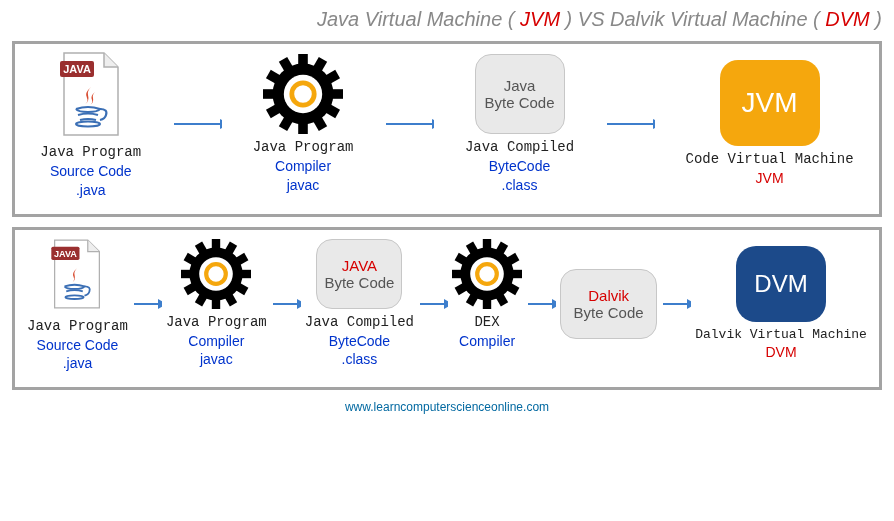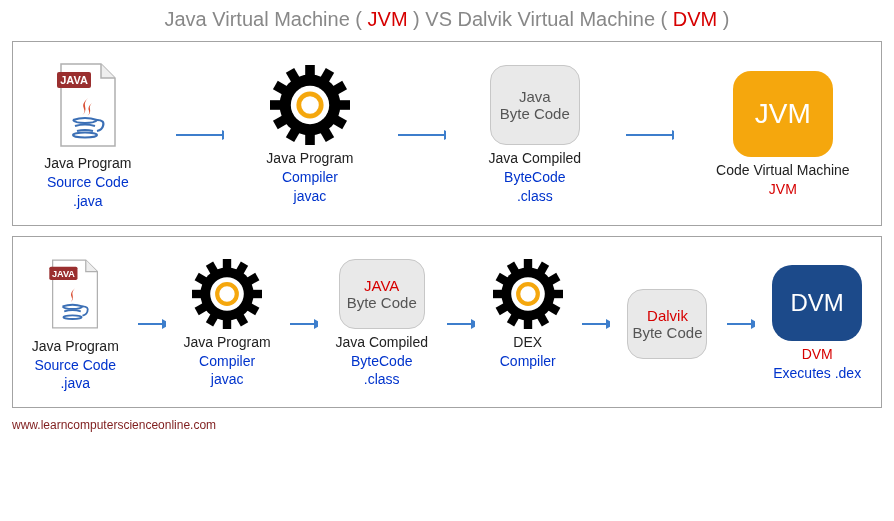"Java Virtual Machine ( JVM" .title { font-style: none -> italic; text-align: center -> right }
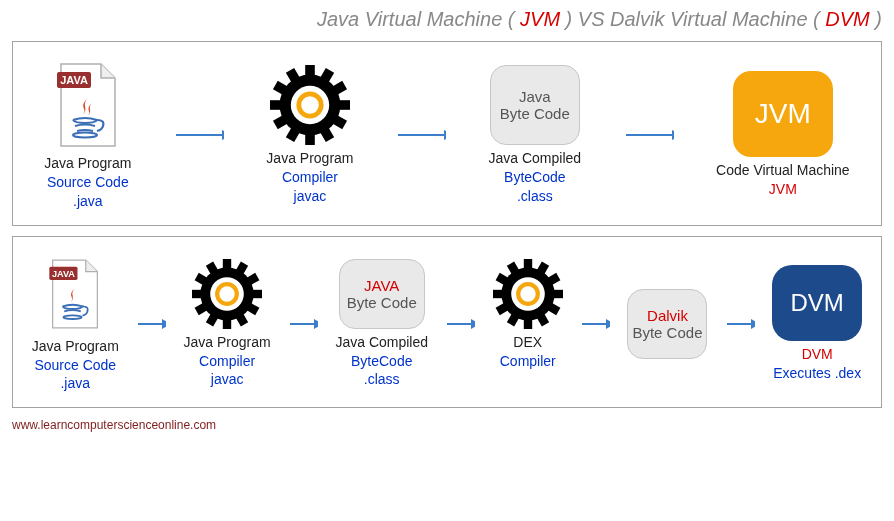"JAVA" .panel { border: 1px solid #a3a3a3 -> 3px solid #a3a3a3; padding: 18px 10px 8px 10px -> 5px 10px 8px 10px }
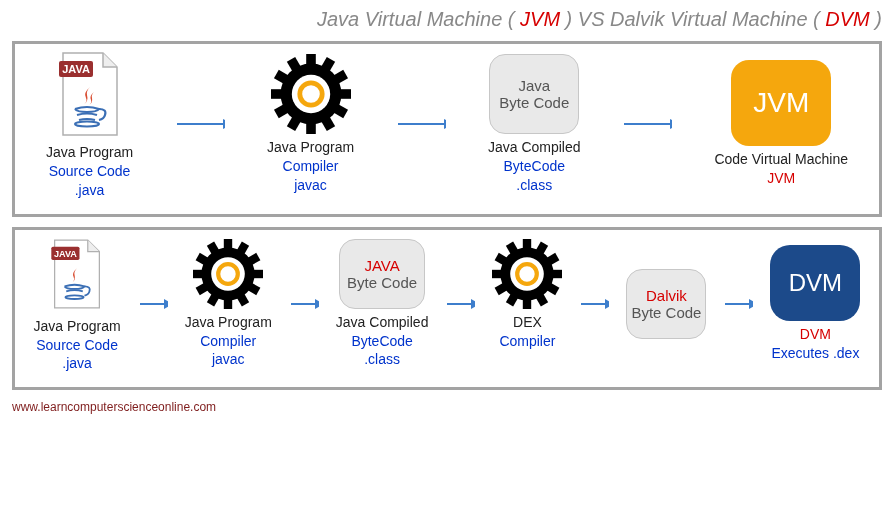"Java Program" .caption .black { font-family: none -> Liberation Mono, monospace }
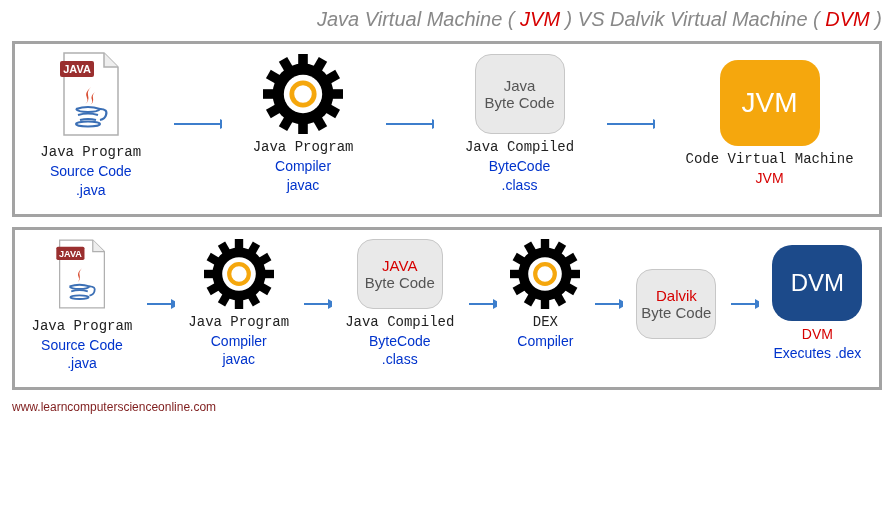"Dalvik" div.icon-box-grey { width: 80px -> 97px }
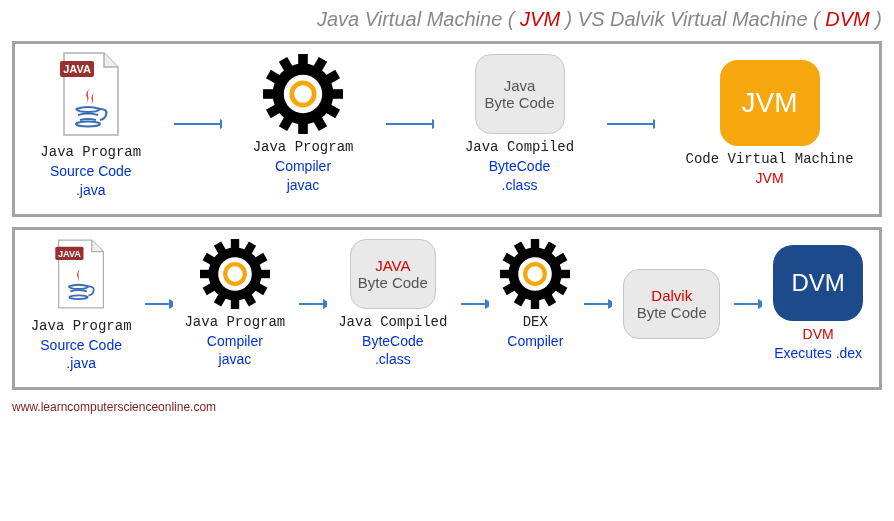"Dalvik Virtual Machine" div.black { html: none -> <div>Dalvik Virtual Machine</div> }
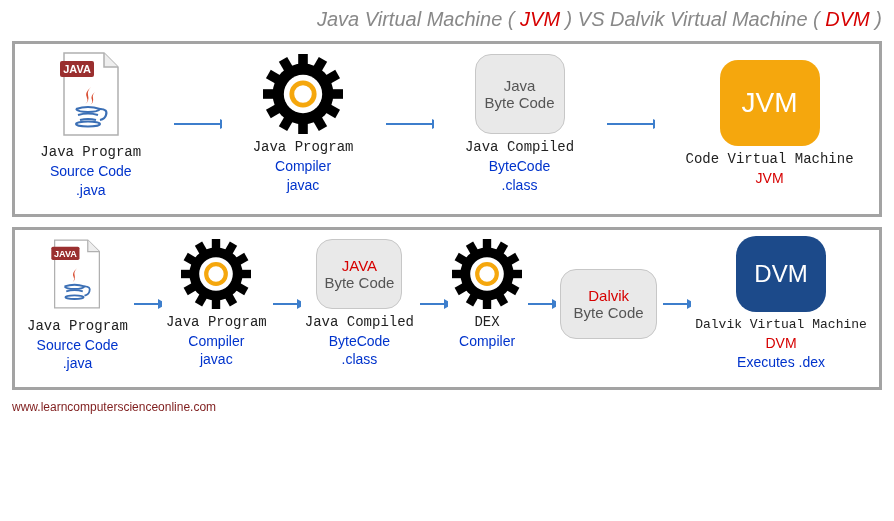"Executes .dex" div.blue { html: <div>Executes .dex</div> -> none }
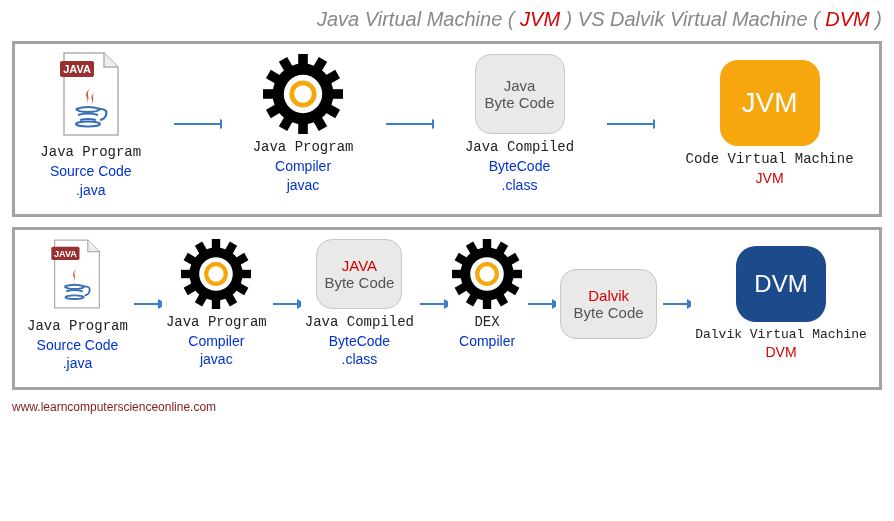"www.learncomputerscienceonline.com" .footer { color: #7f1d1d -> #0369a1; text-align: left -> center }
